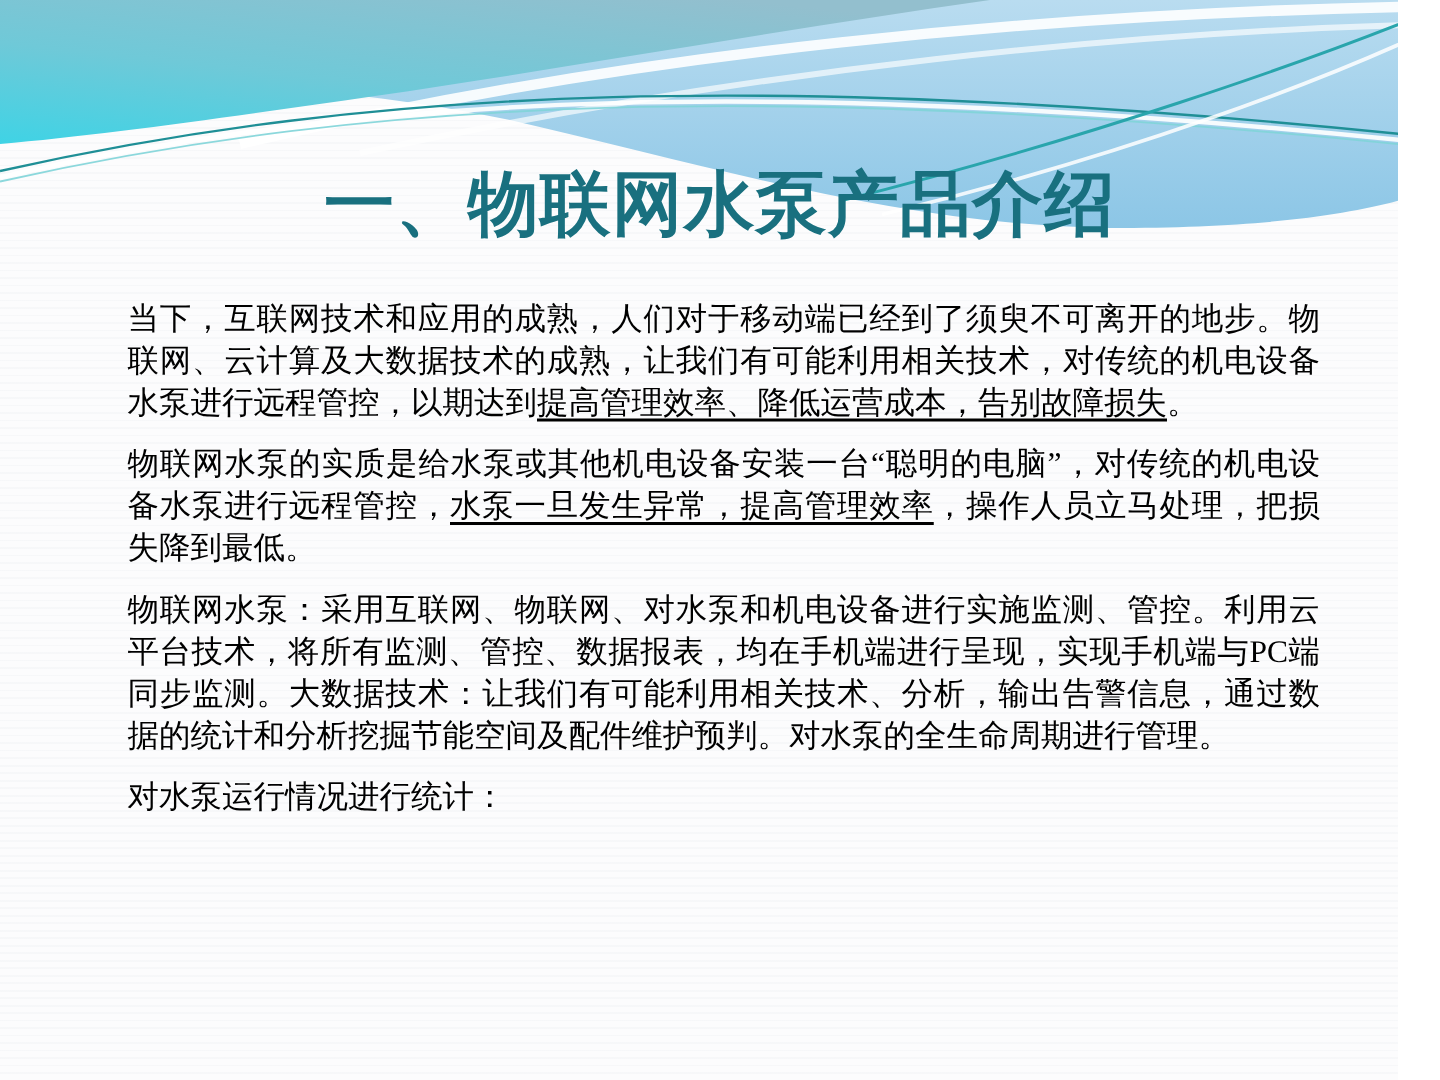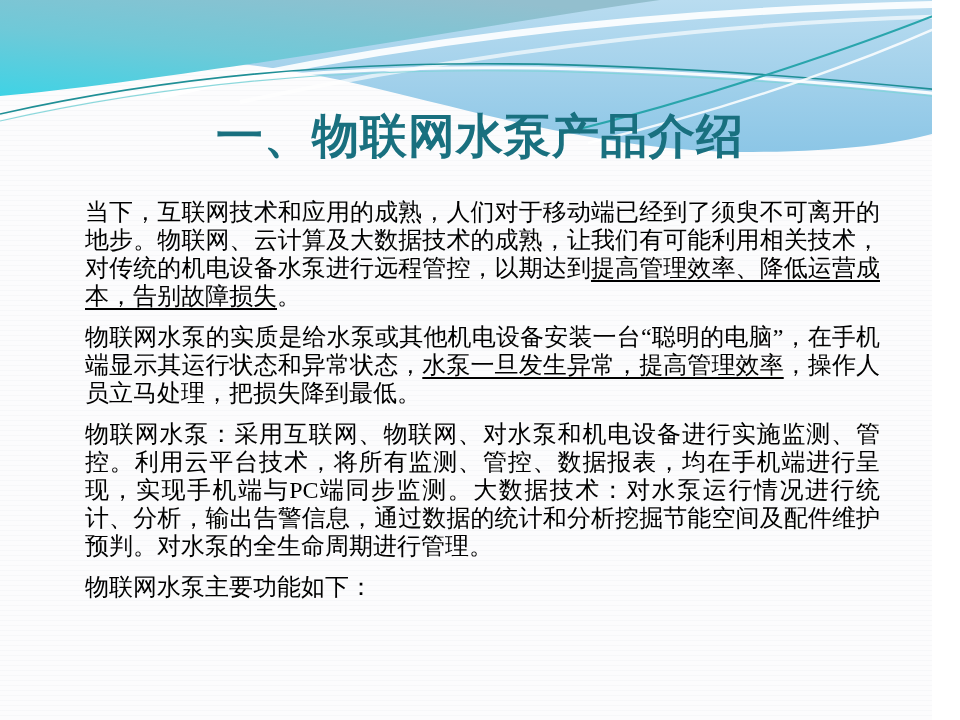"当下，互联网技术和应用的成熟，人们对于移动端已经到了须臾不可离开的地步。物联网、" .body-text { font-size: 24px -> 21px }
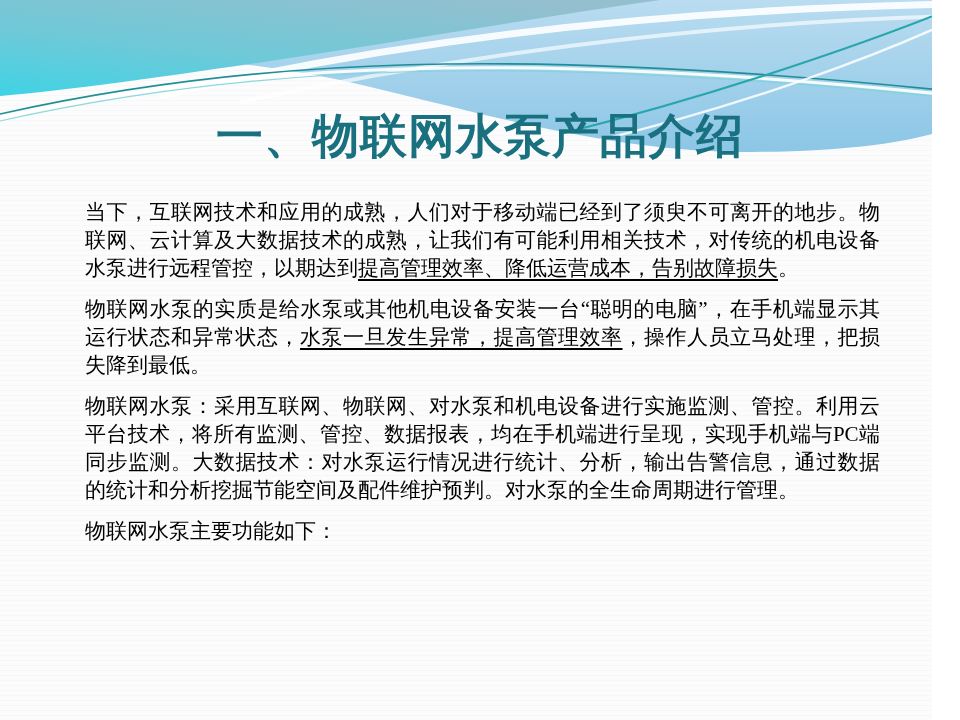"物联网水泵的实质是给水泵或其他机电设备安装一台“聪明的电脑”，在手机端显示其运行" span { text: 在手机端显示其运行状态和异常状态 -> 对传统的机电设备水泵进行远程管控 }
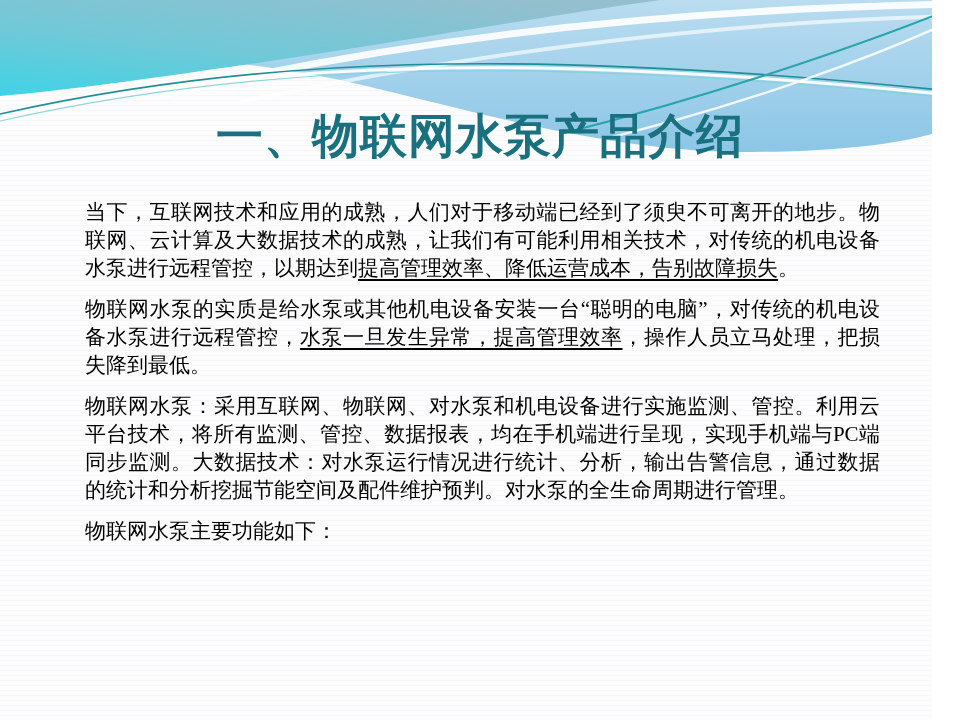"物联网水泵：采用互联网、物联网、对水泵和机电设备进行实施监测、管控。利用云平台技" span { text: 对水泵运行情况进行统计 -> 让我们有可能利用相关技术 }
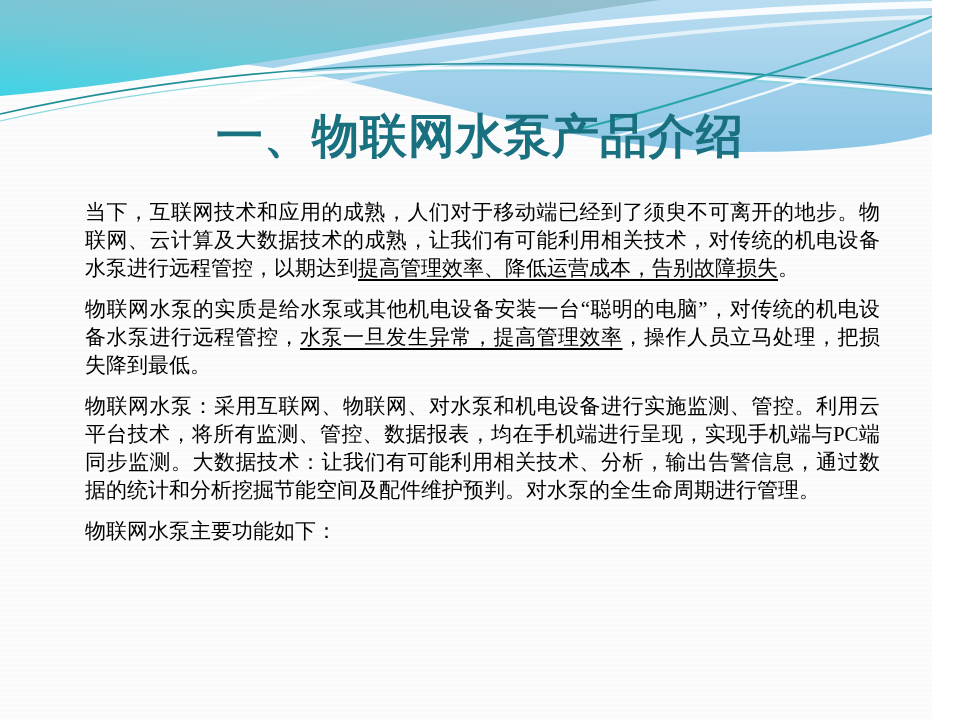"物联网水泵主要功能如下：" span { text: 物联网水泵主要功能如下 -> 对水泵运行情况进行统计 }
